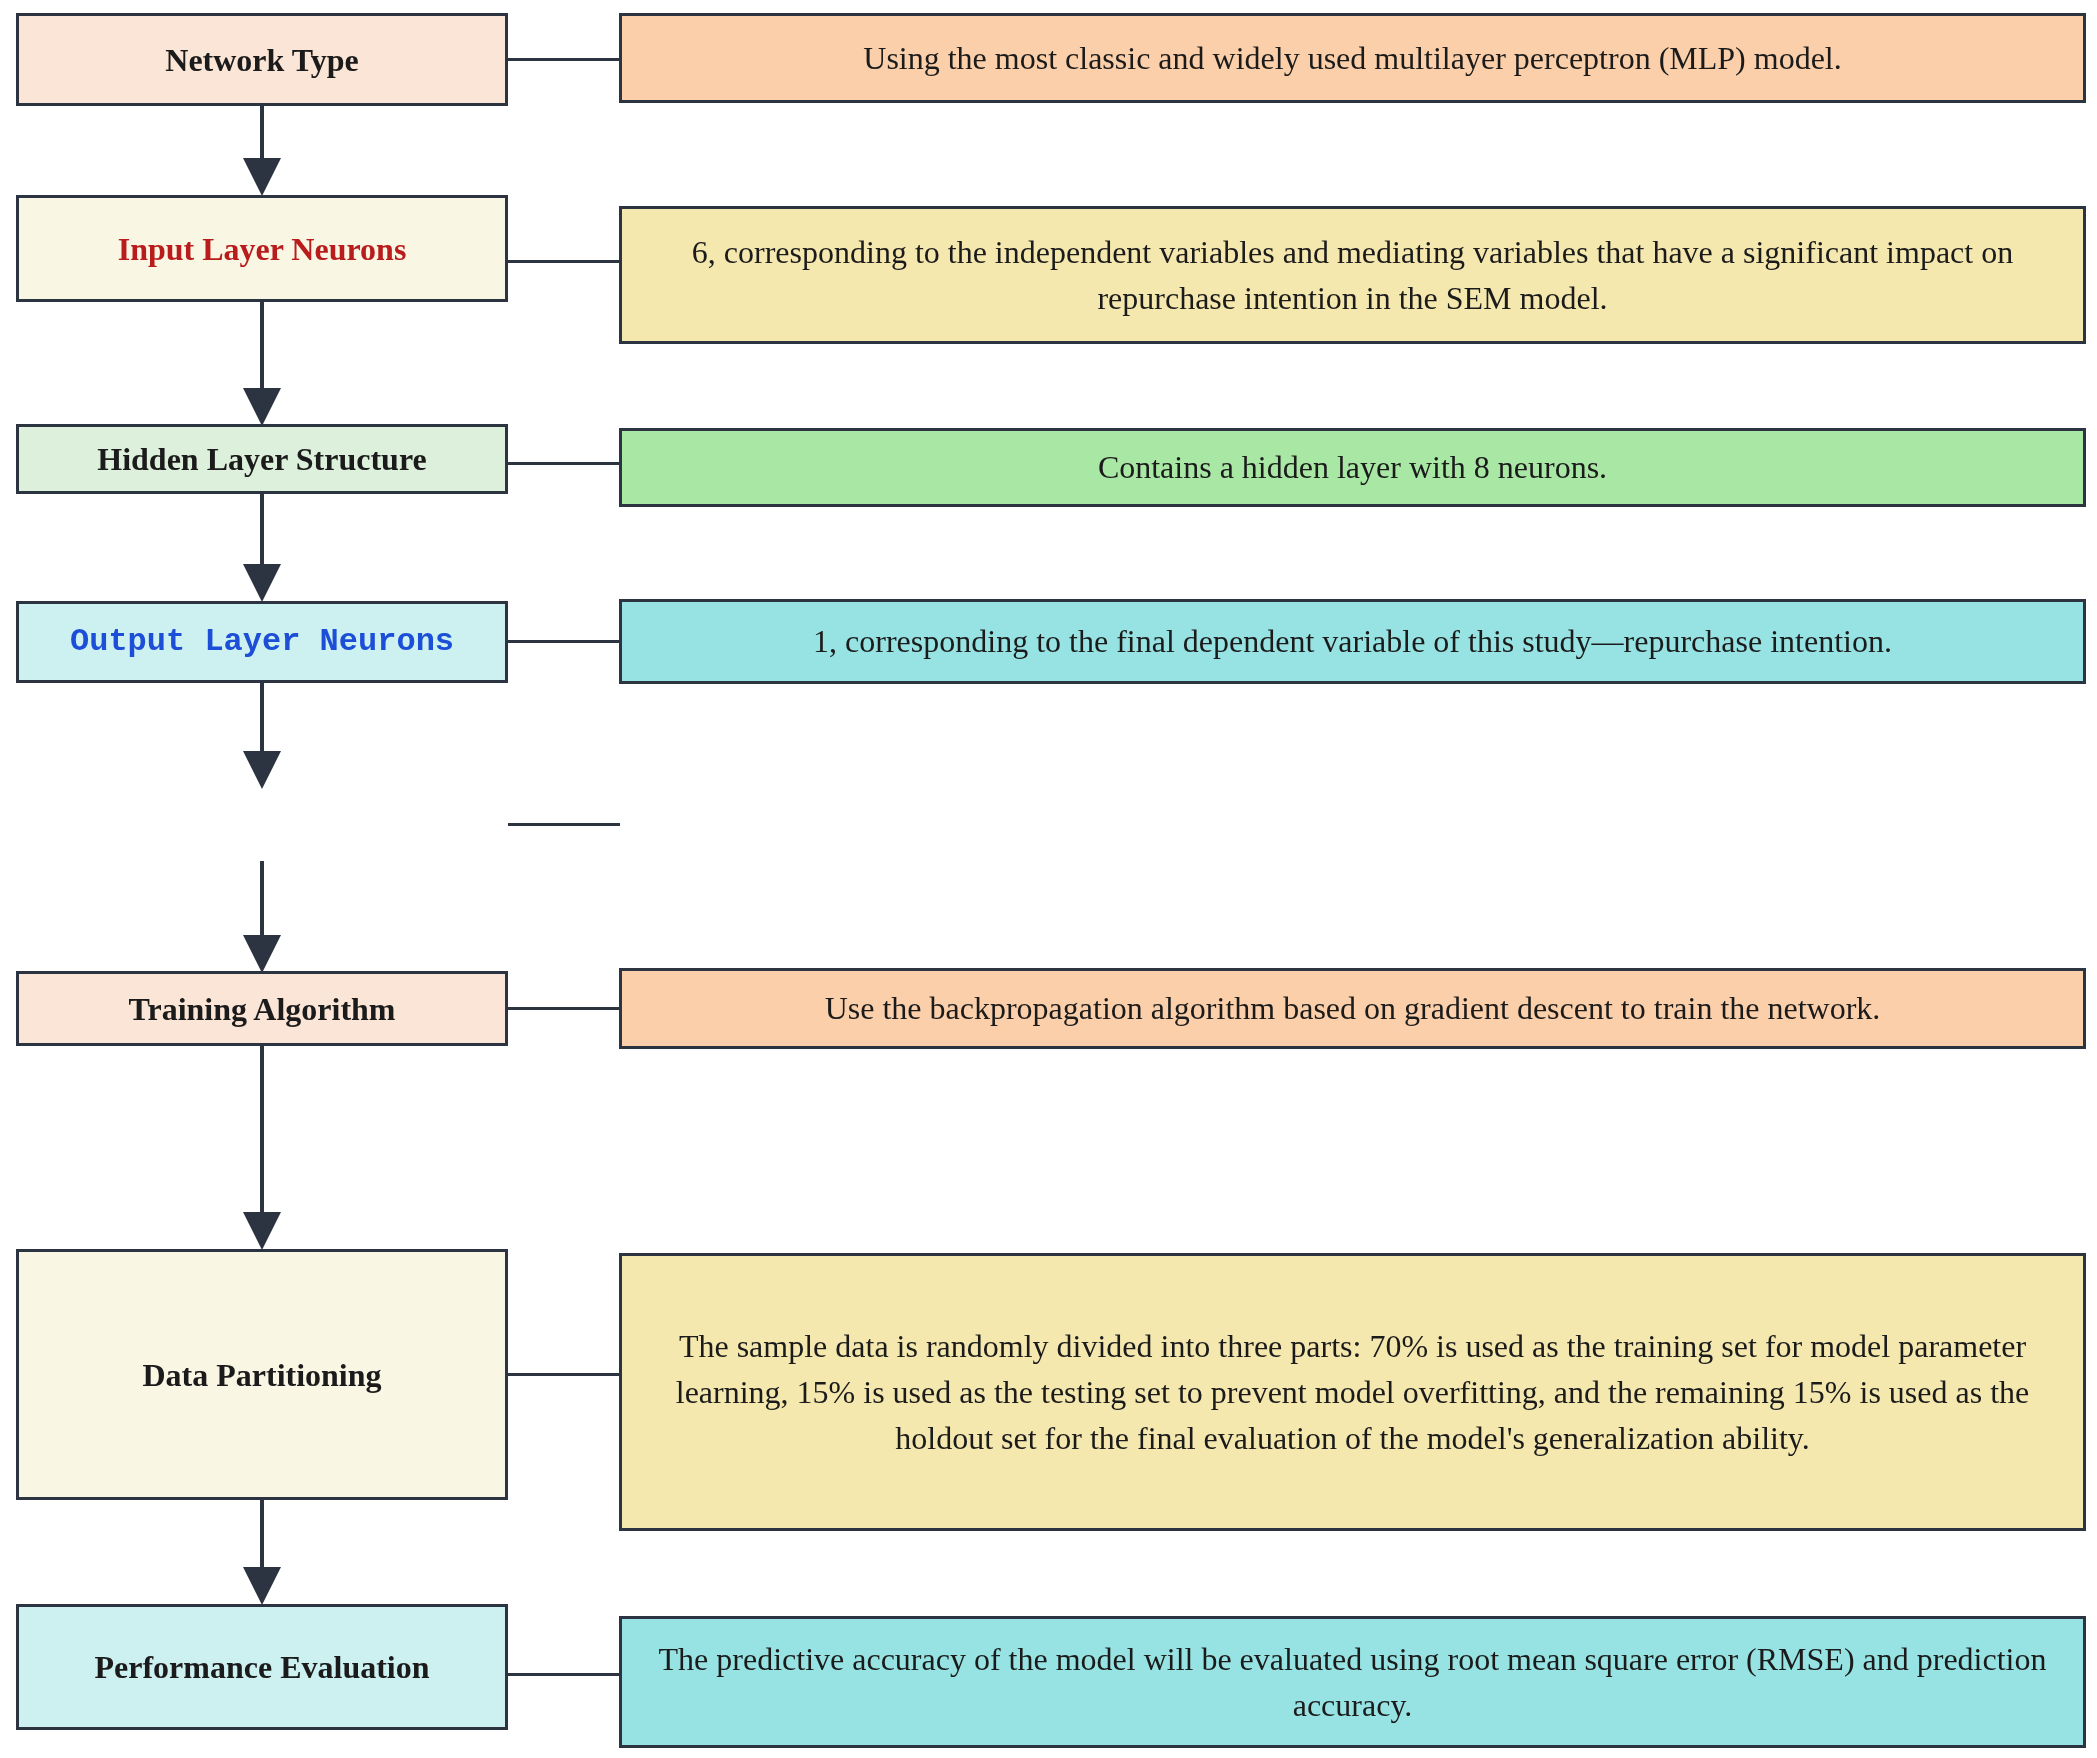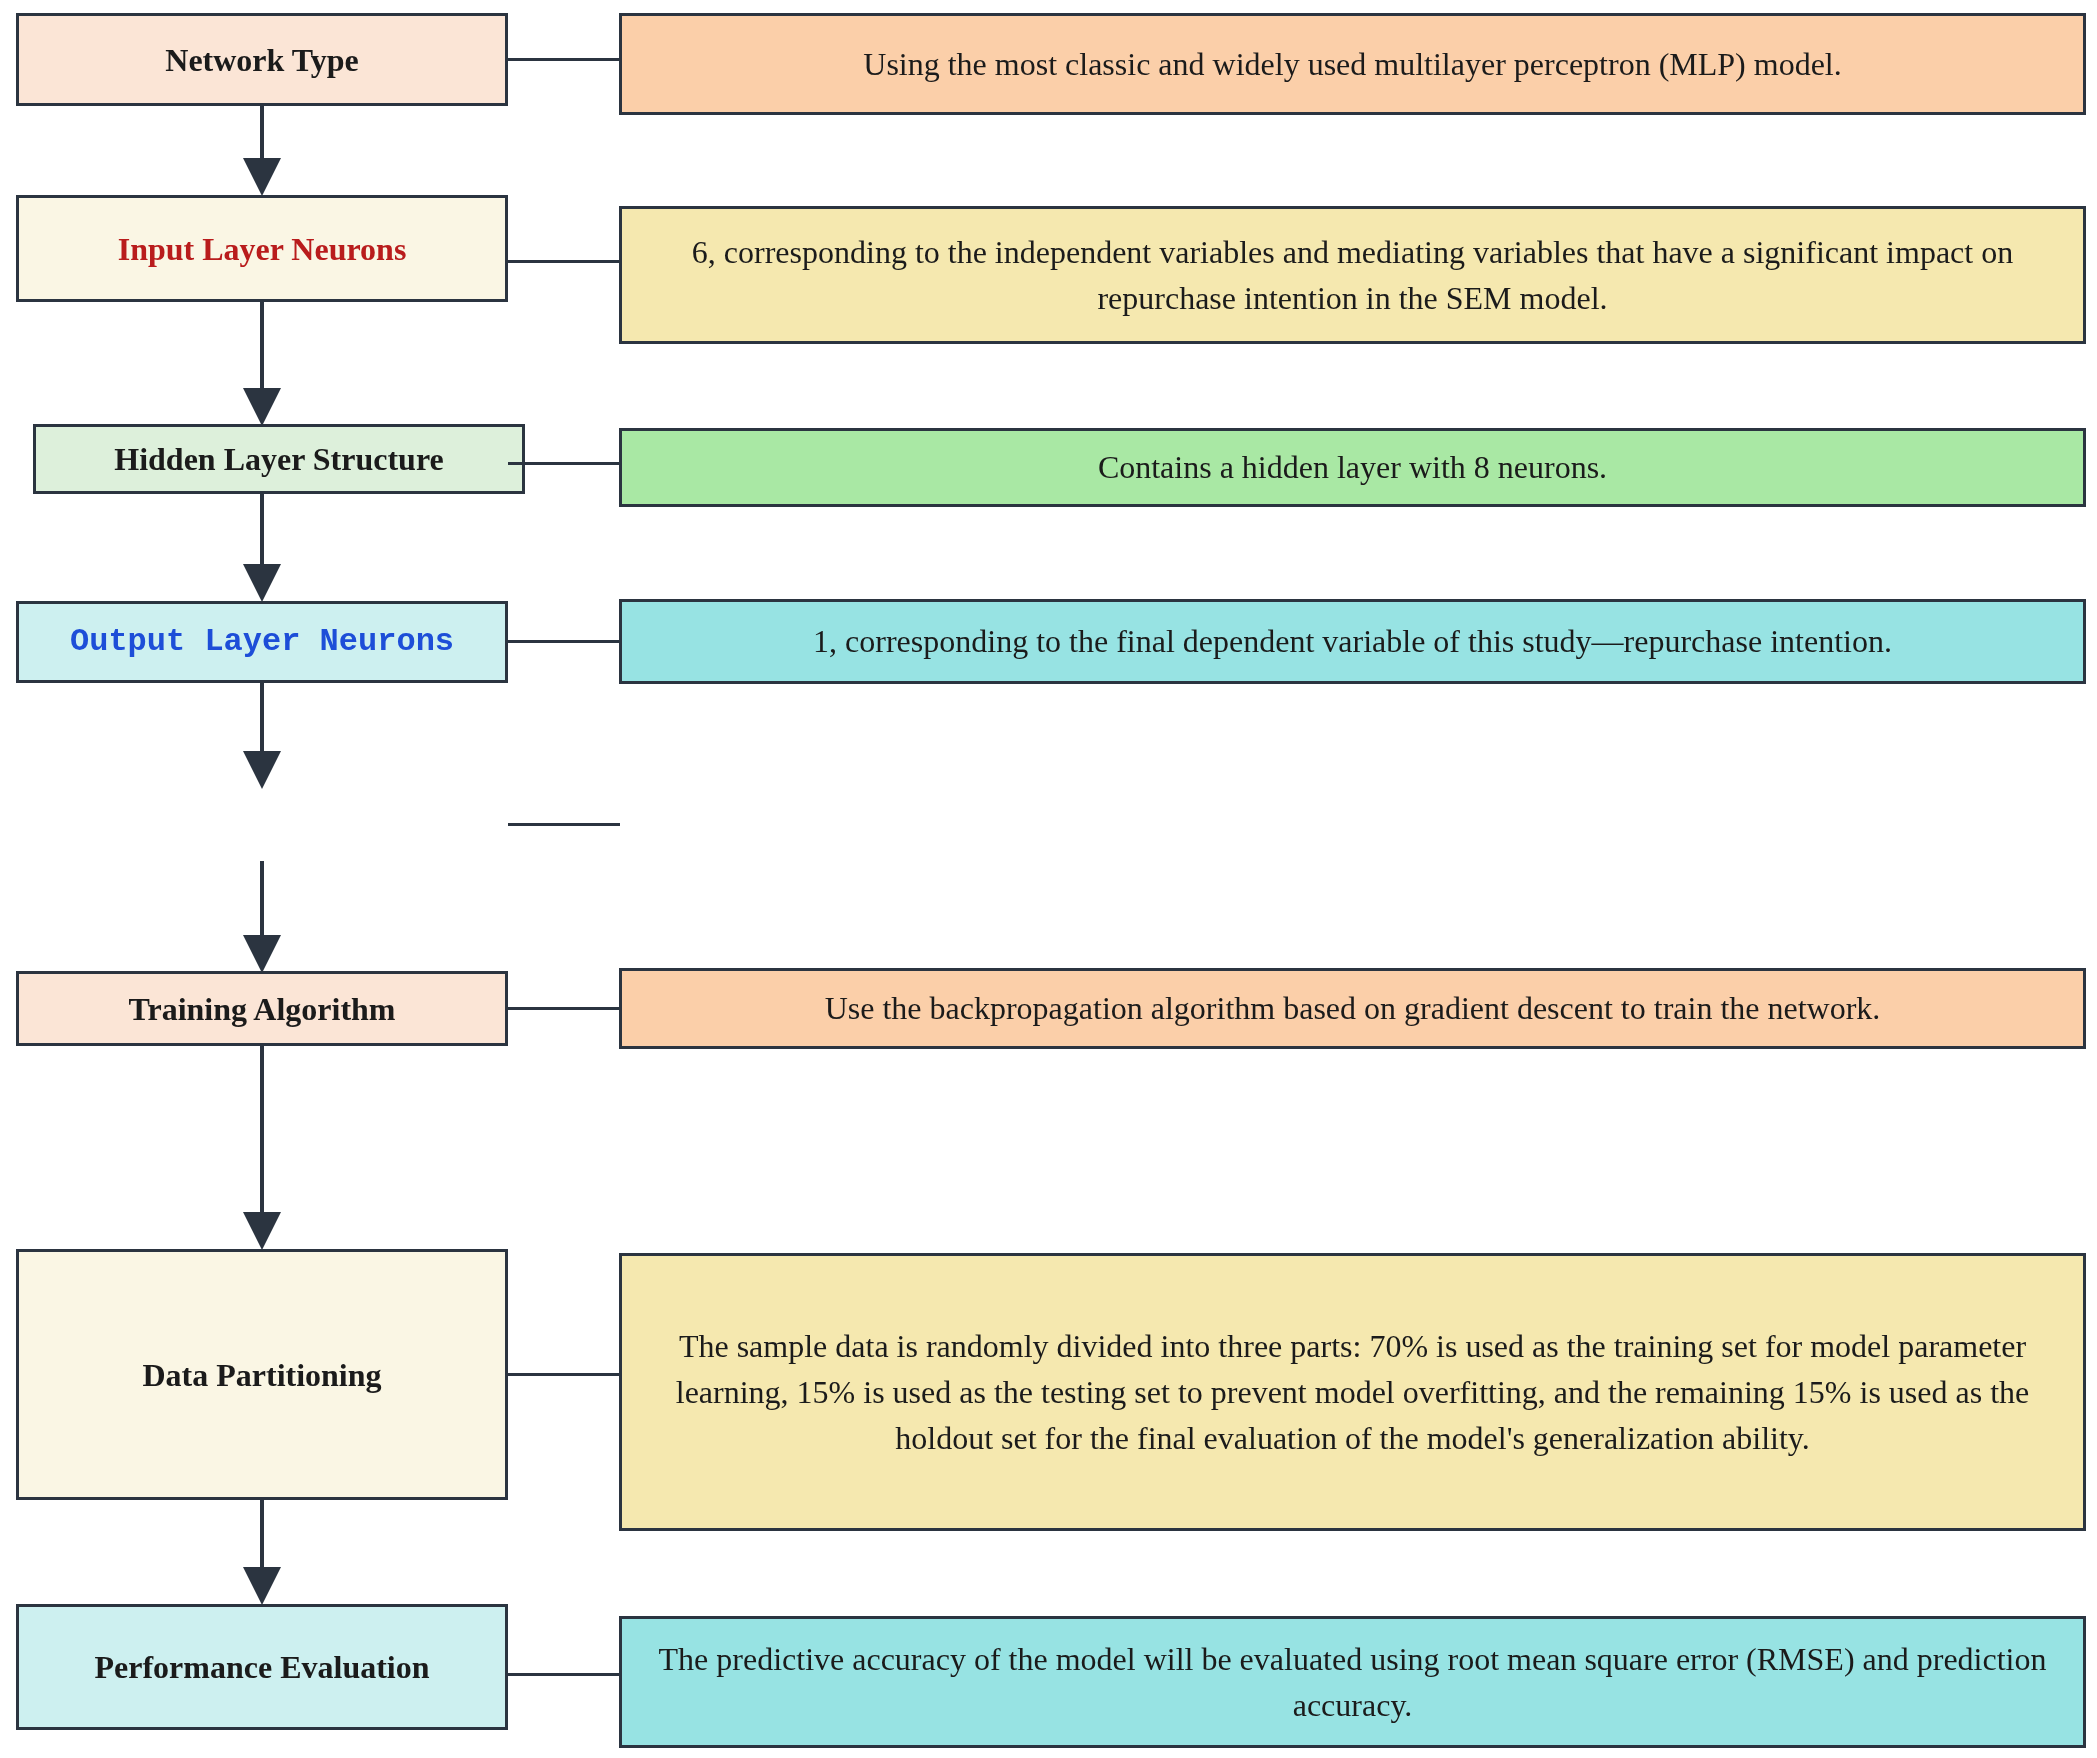"Using the most classic and" div.node-box { height: 102px -> 90px }
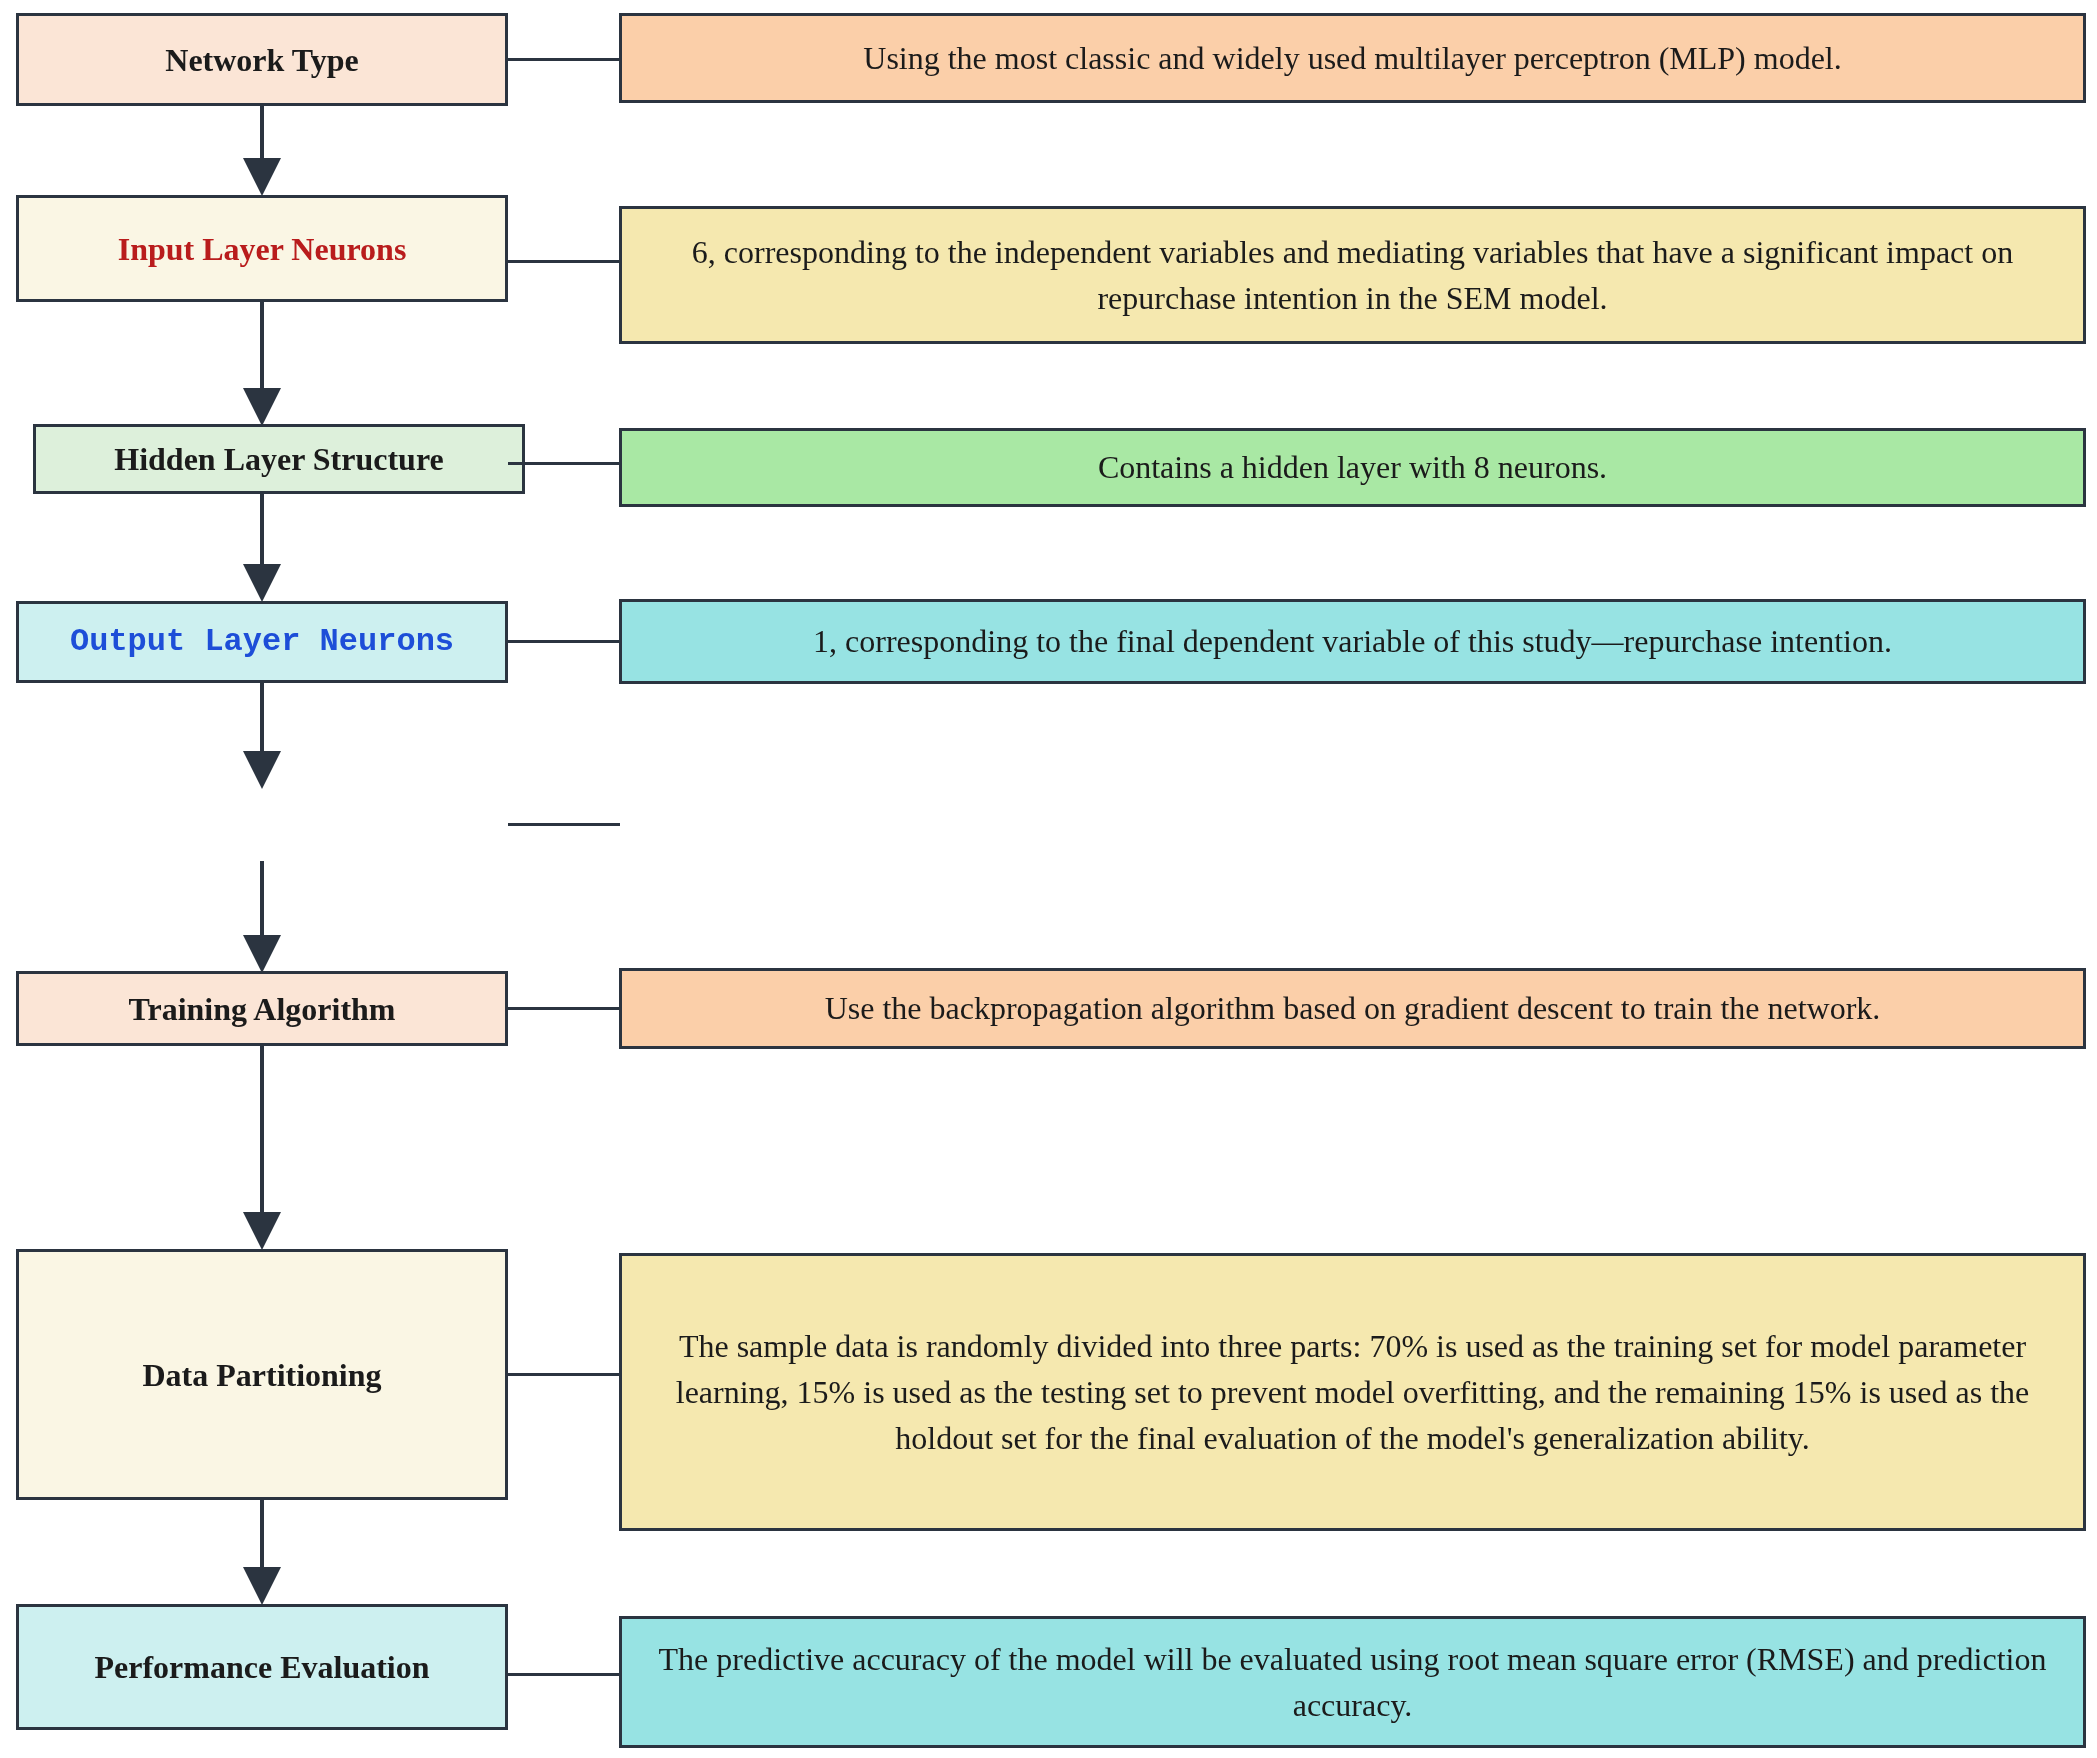"Hidden Layer Structure" div.node-box { margin-left: 17px -> none }
